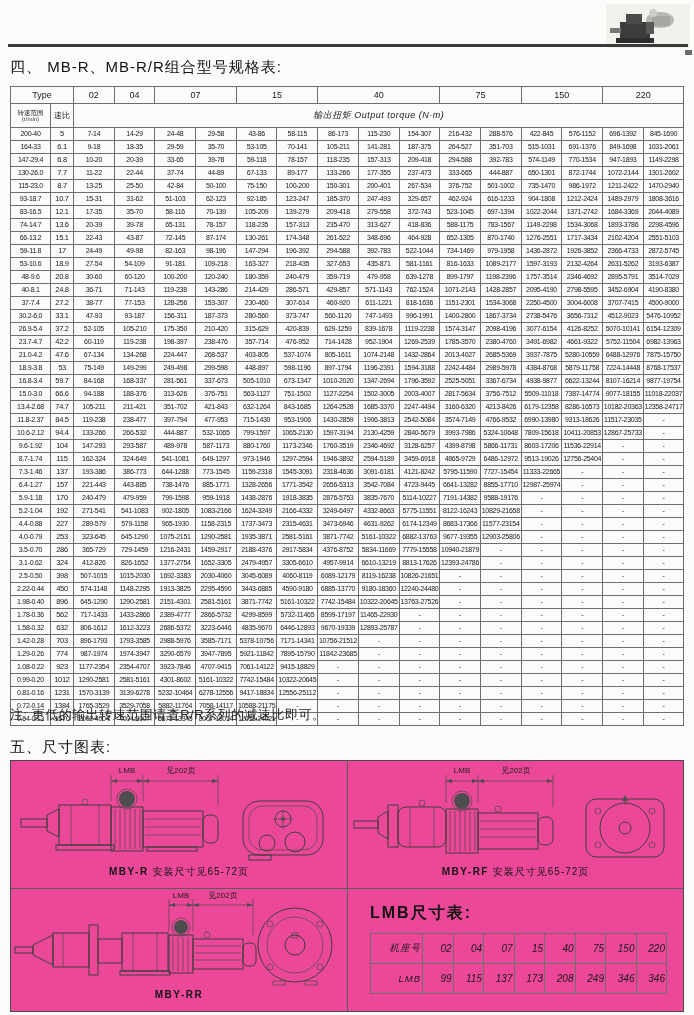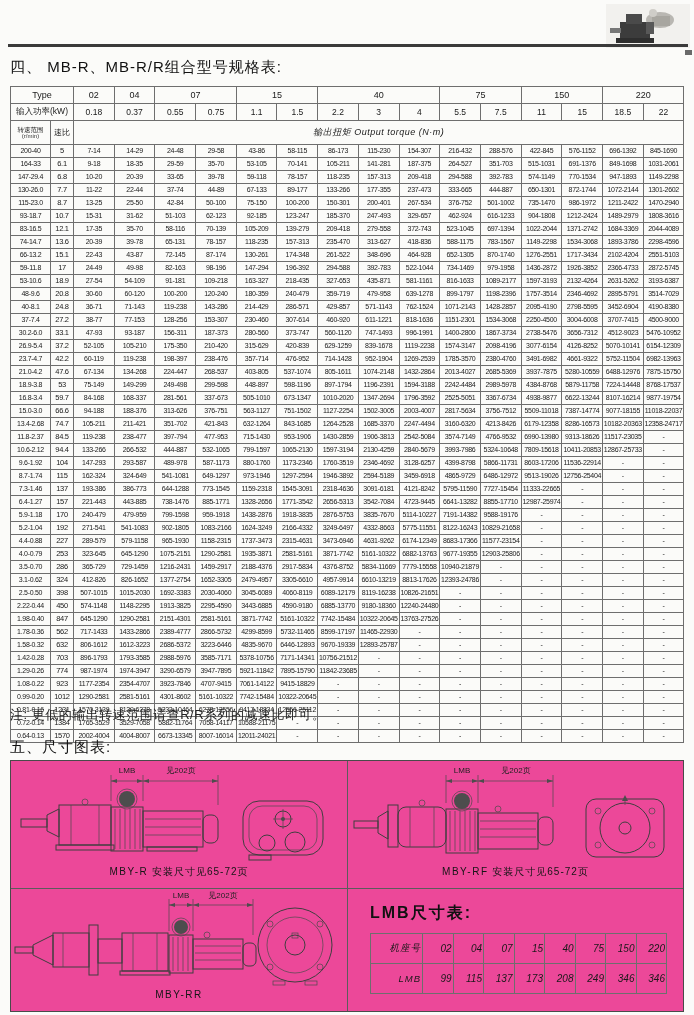"输入功率(kW)" tr.r2 { html: <tr> <th>输入功率(kW)</th> <th>0.18</th> <th>0.37</th> <th>0.55</th> <th>0.75</th> <th>1.1</th> <th>1.5</th> <th>2.2</th> <th>3</th> <th>4</th> <th>5.5</th> <th>7.5</th> <th>11</th> <th>15</th> <th>18.5</th> <th>22</th> </tr> -> none }
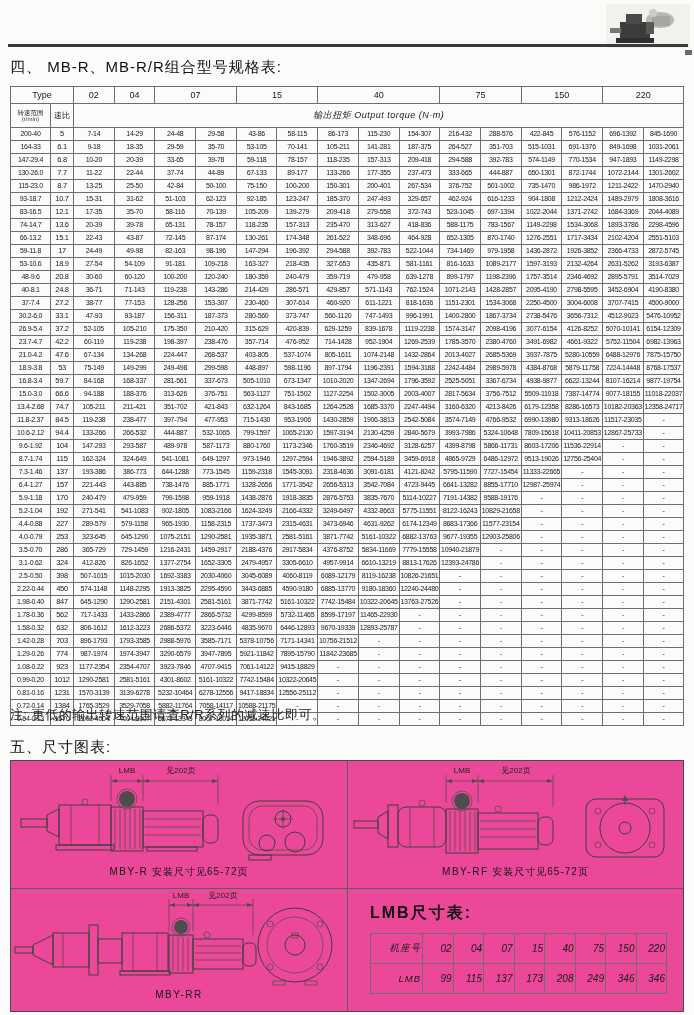"847" td.c-ratio { text: 847 -> 896 }
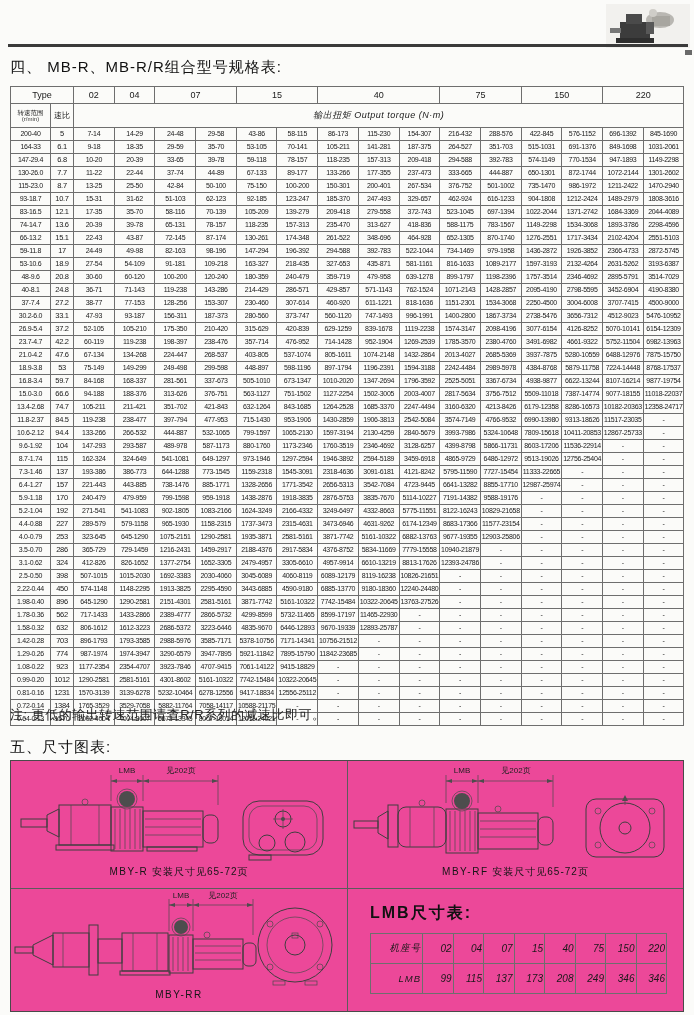"MBY-R" .cap-model { font-weight: normal -> bold }
